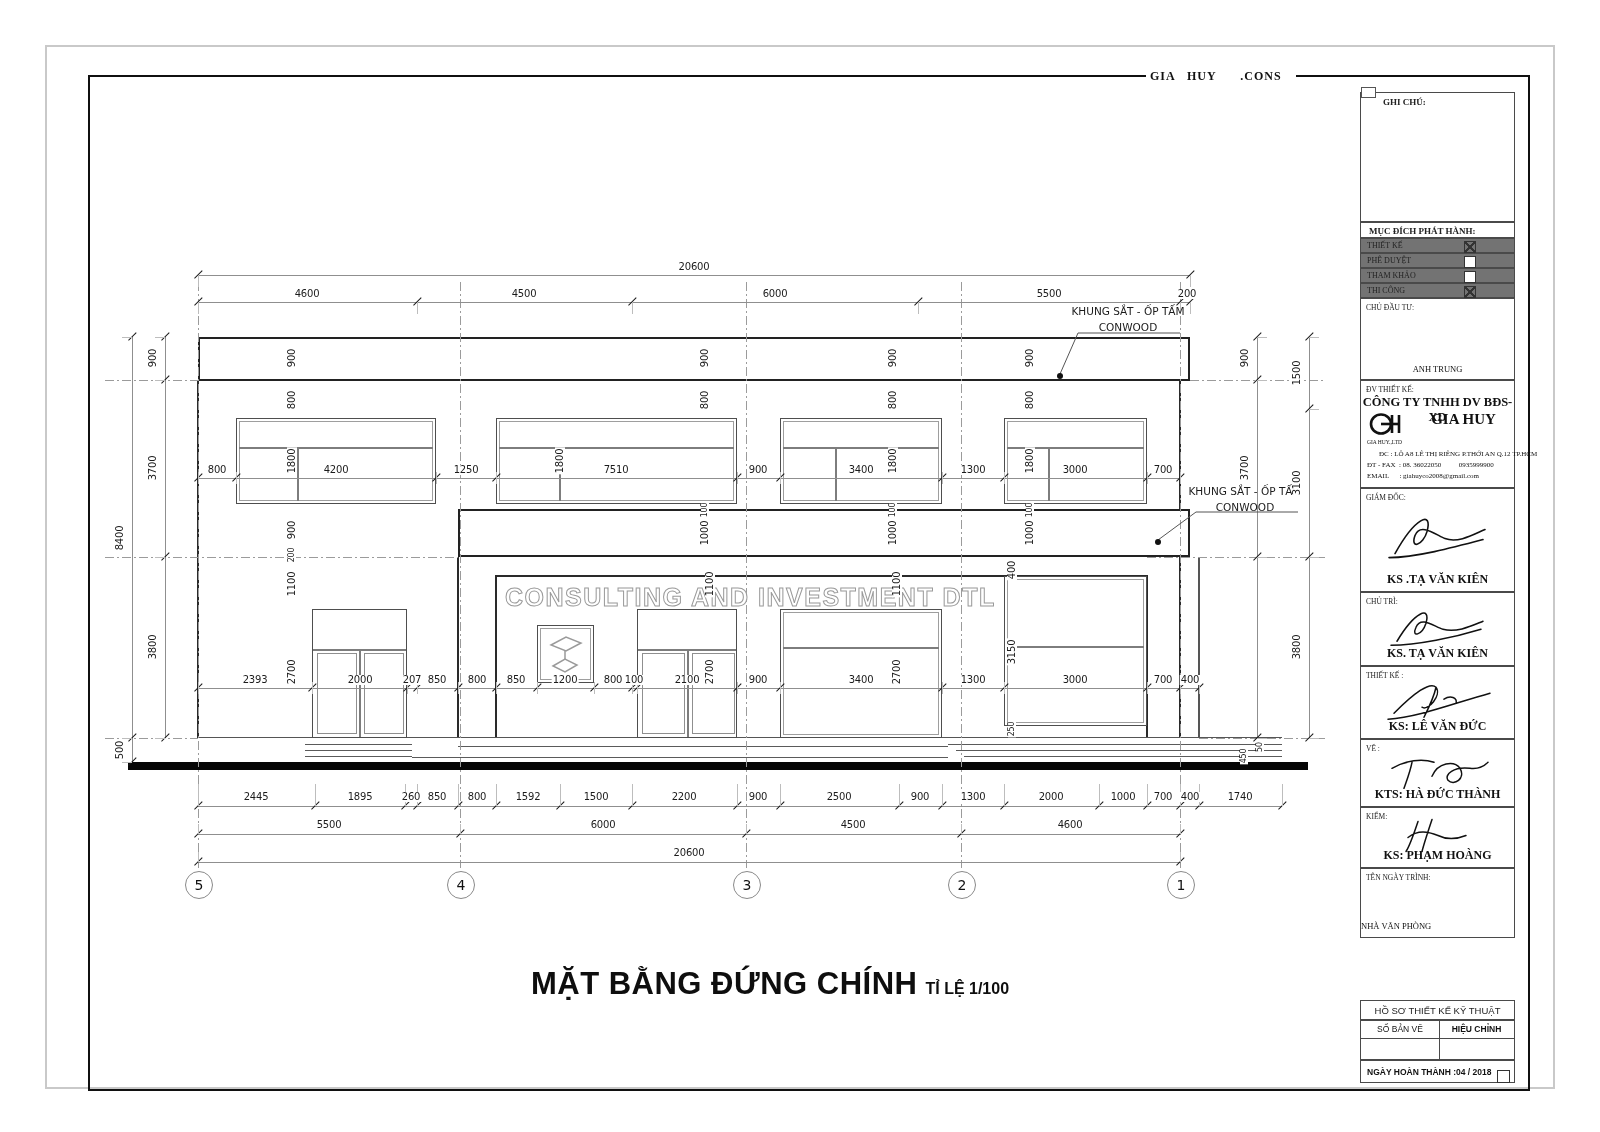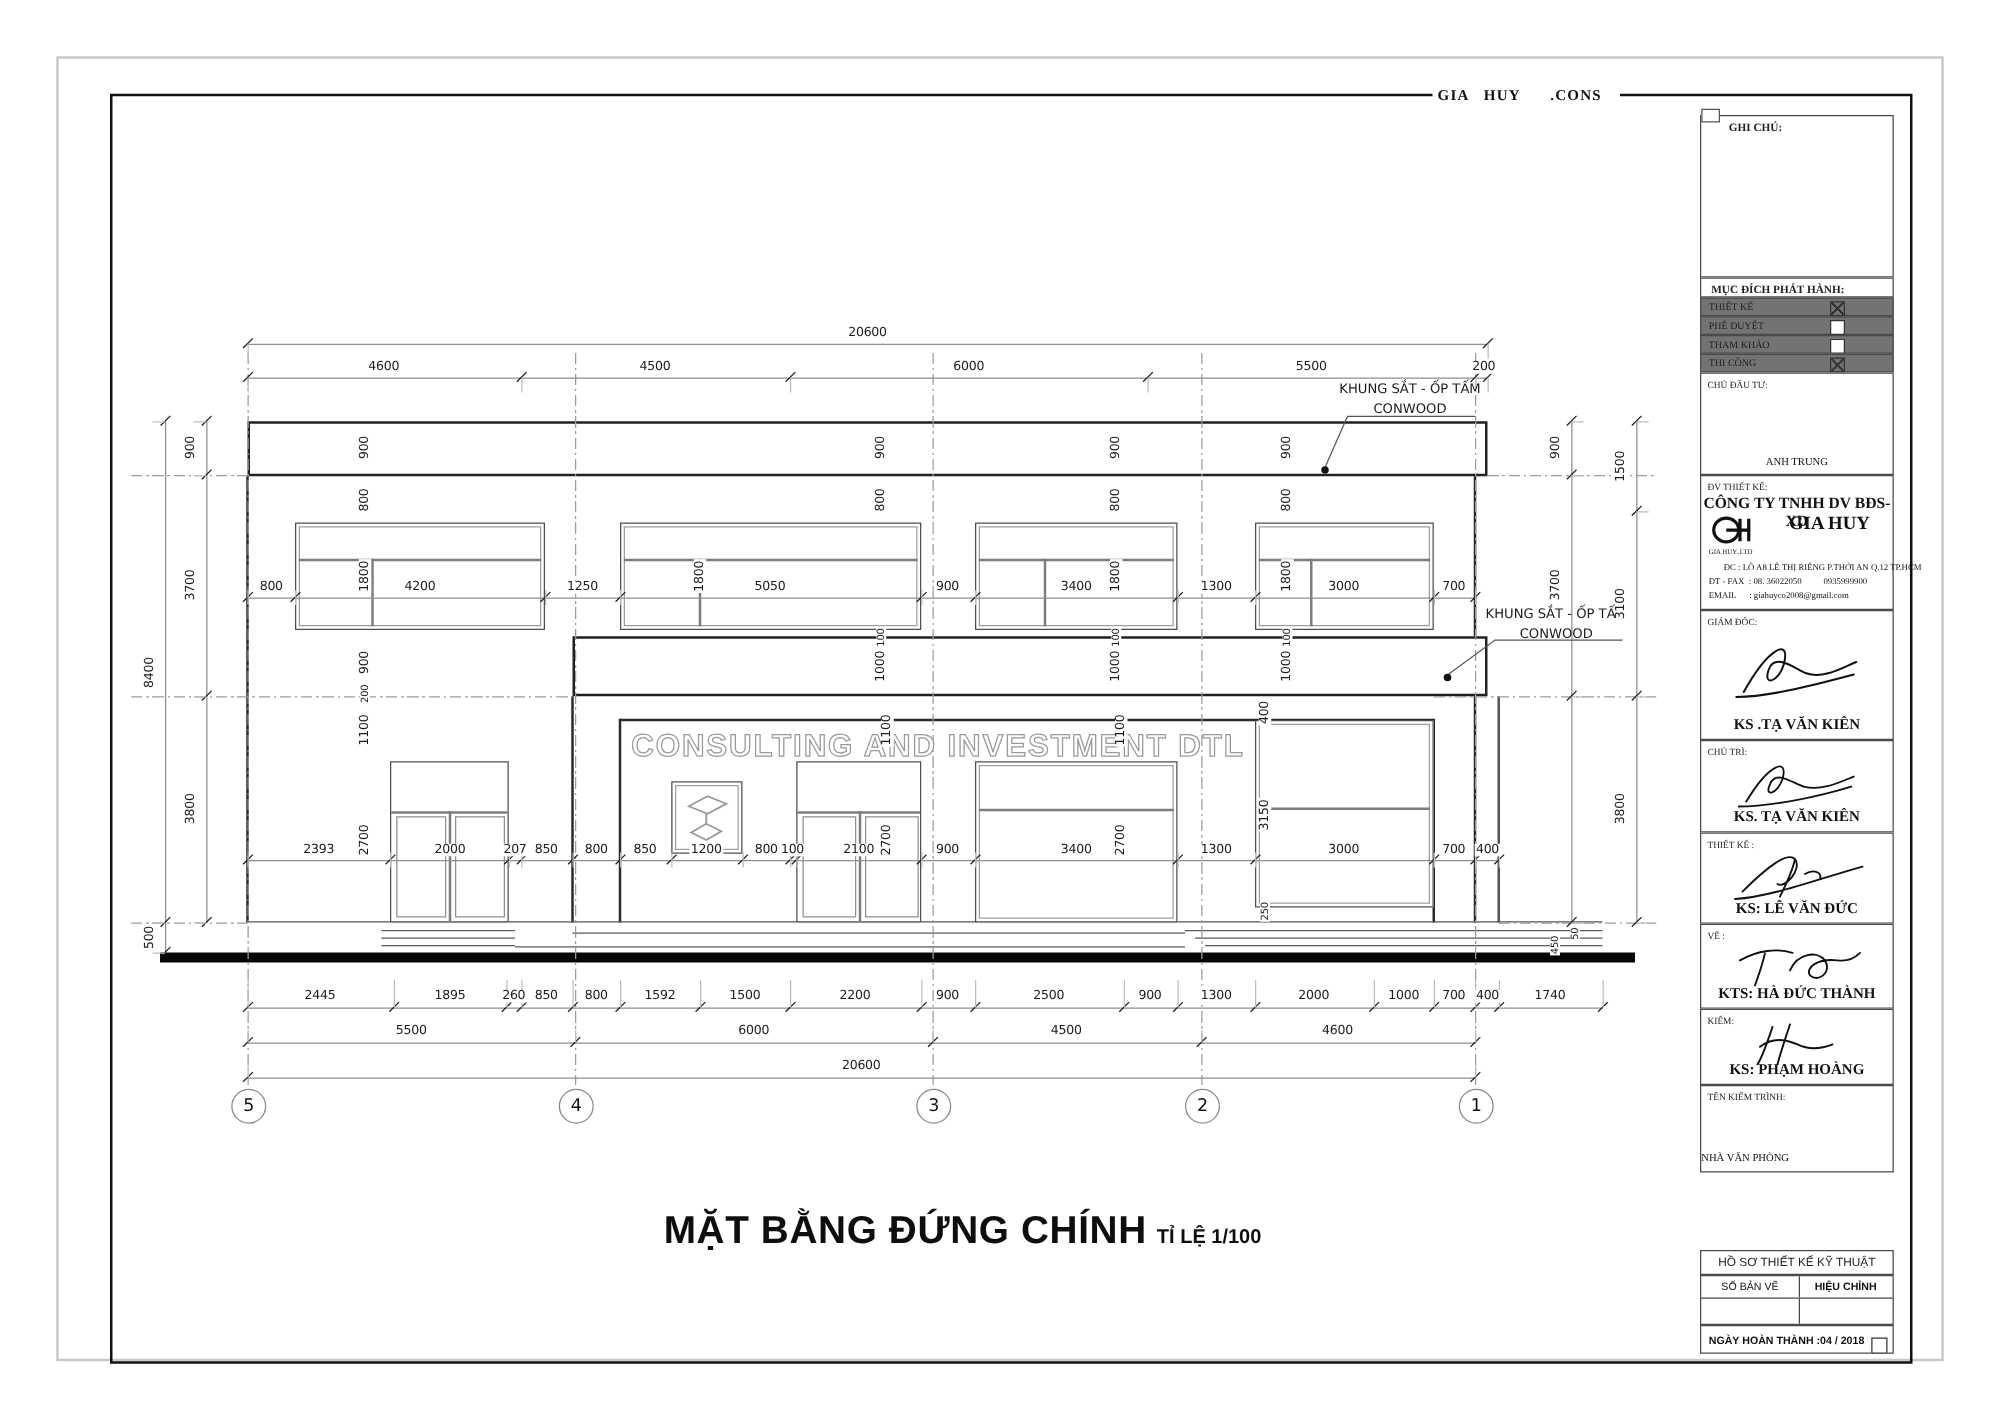"5050" i.d { text: 5050 -> 7510 }
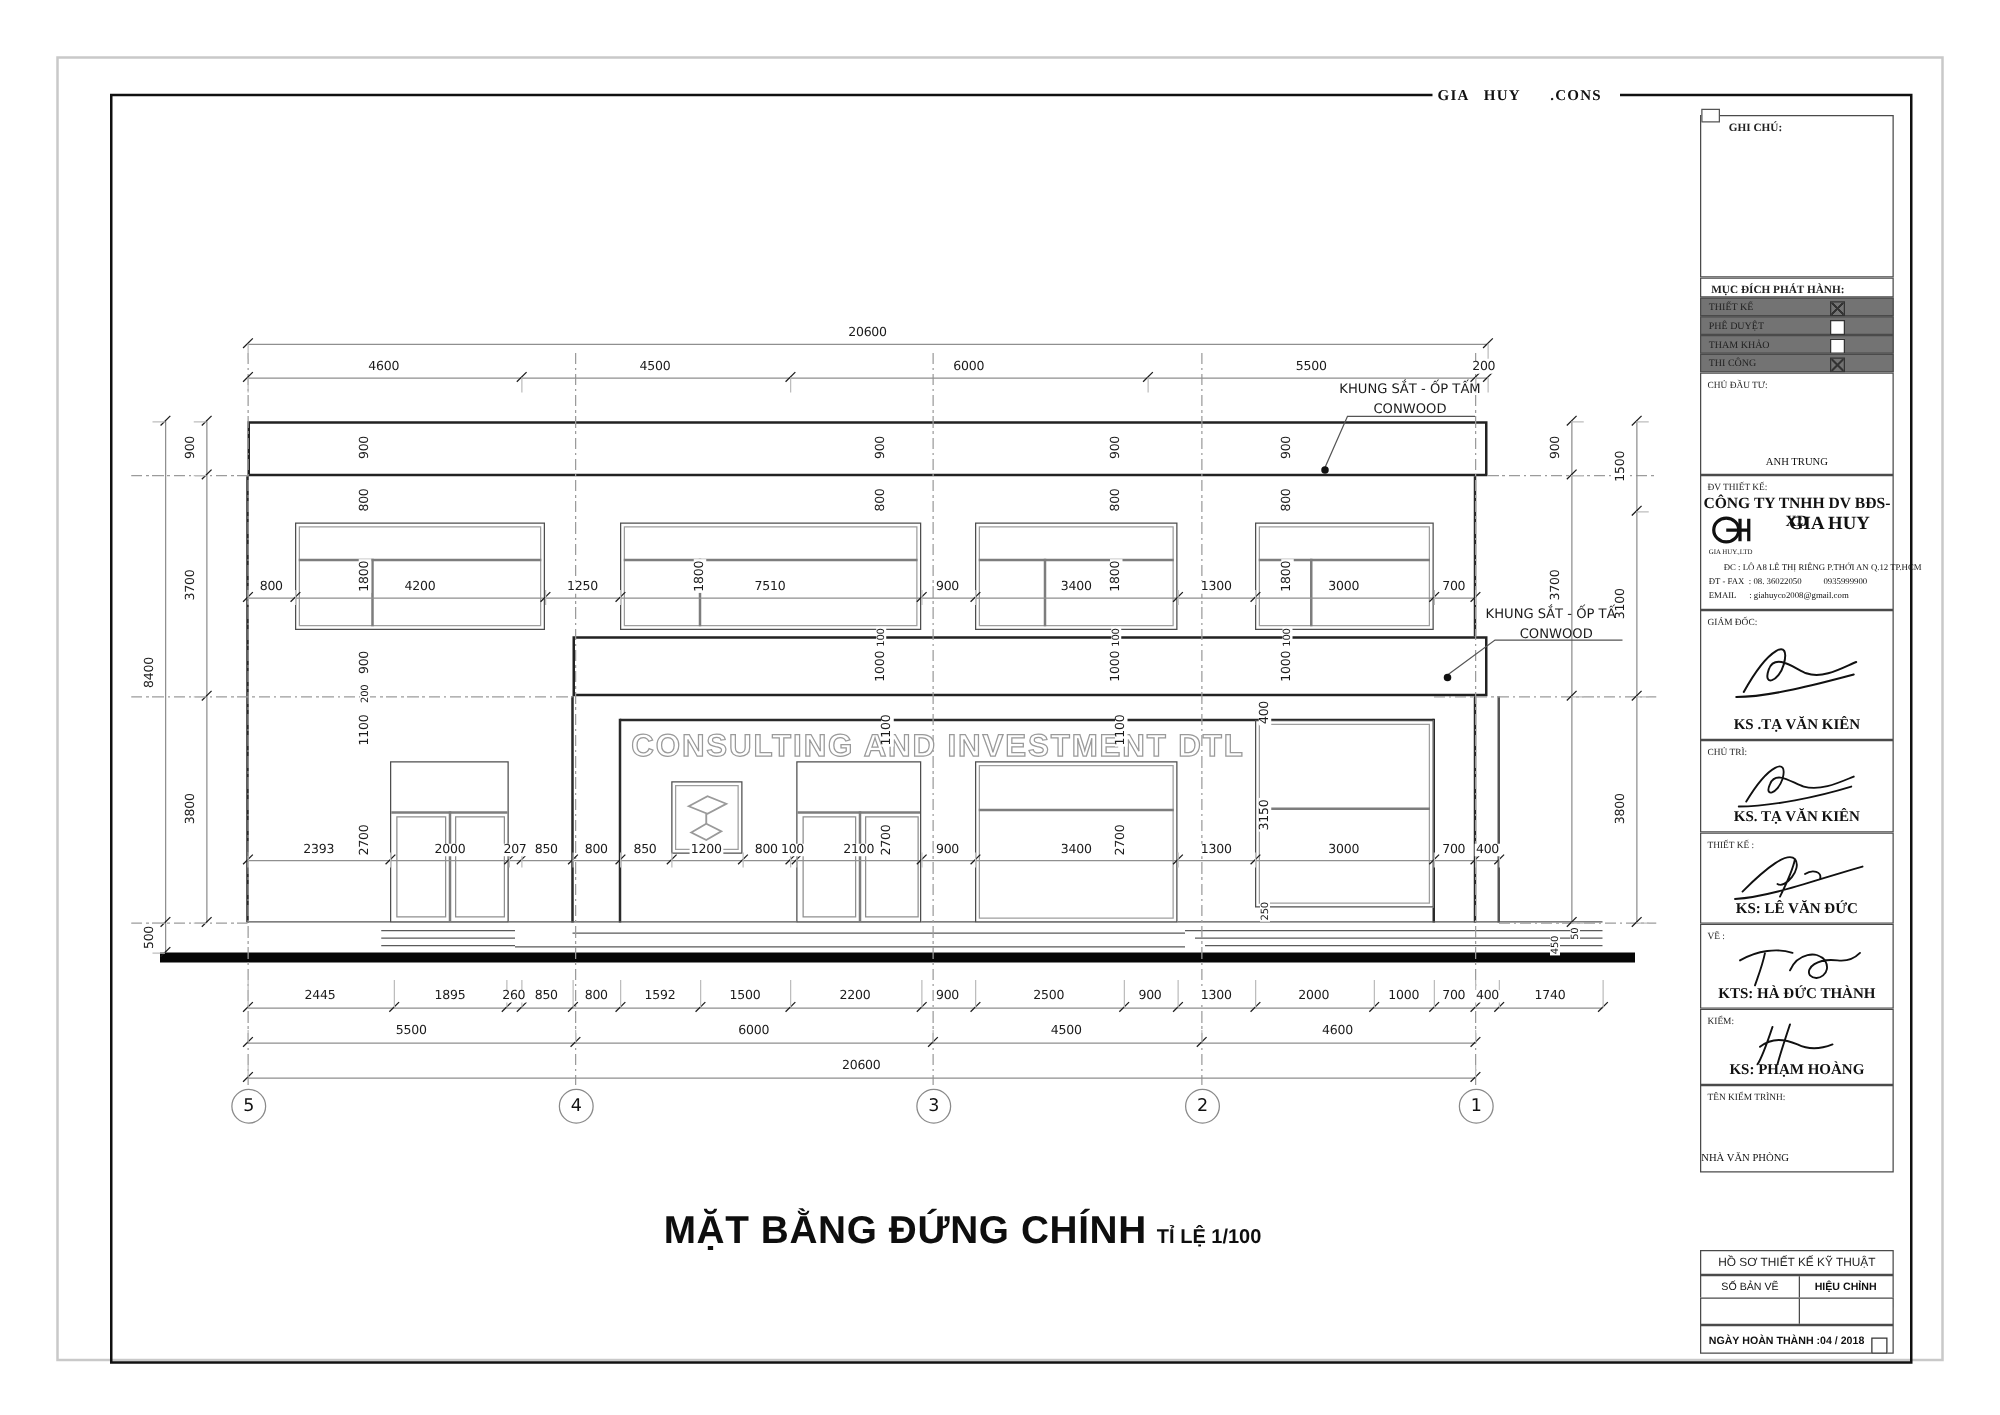"TÊN KIỂM TRÌNH:" div.lab { text: KIỂM -> NGÀY }
